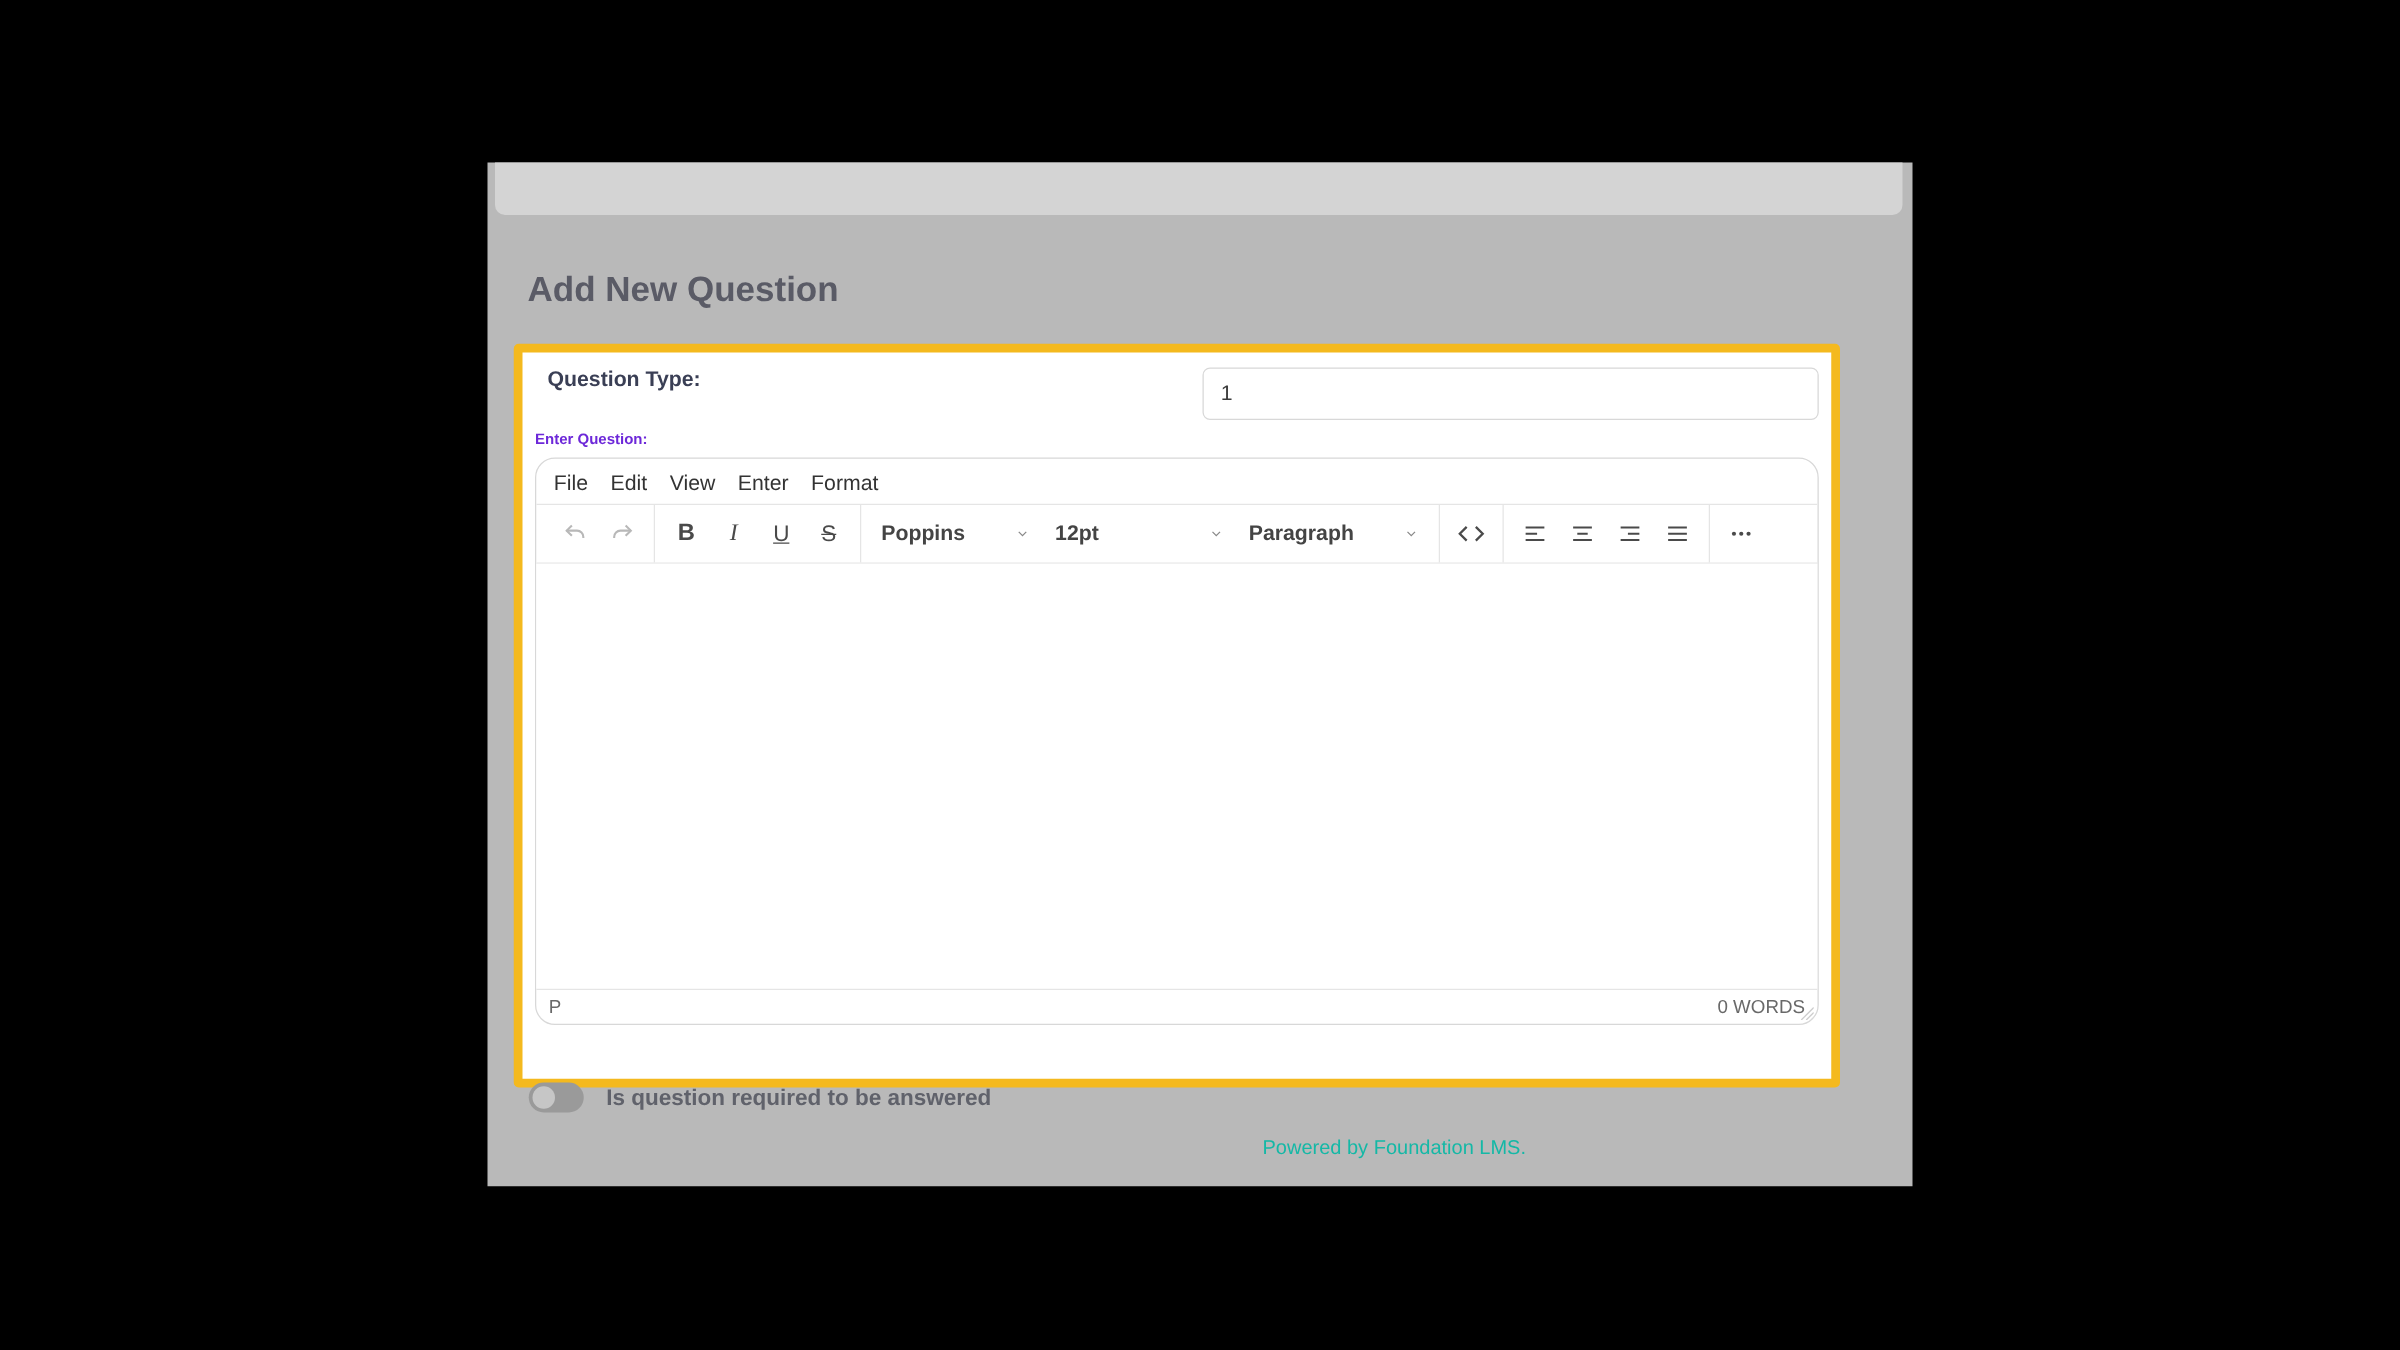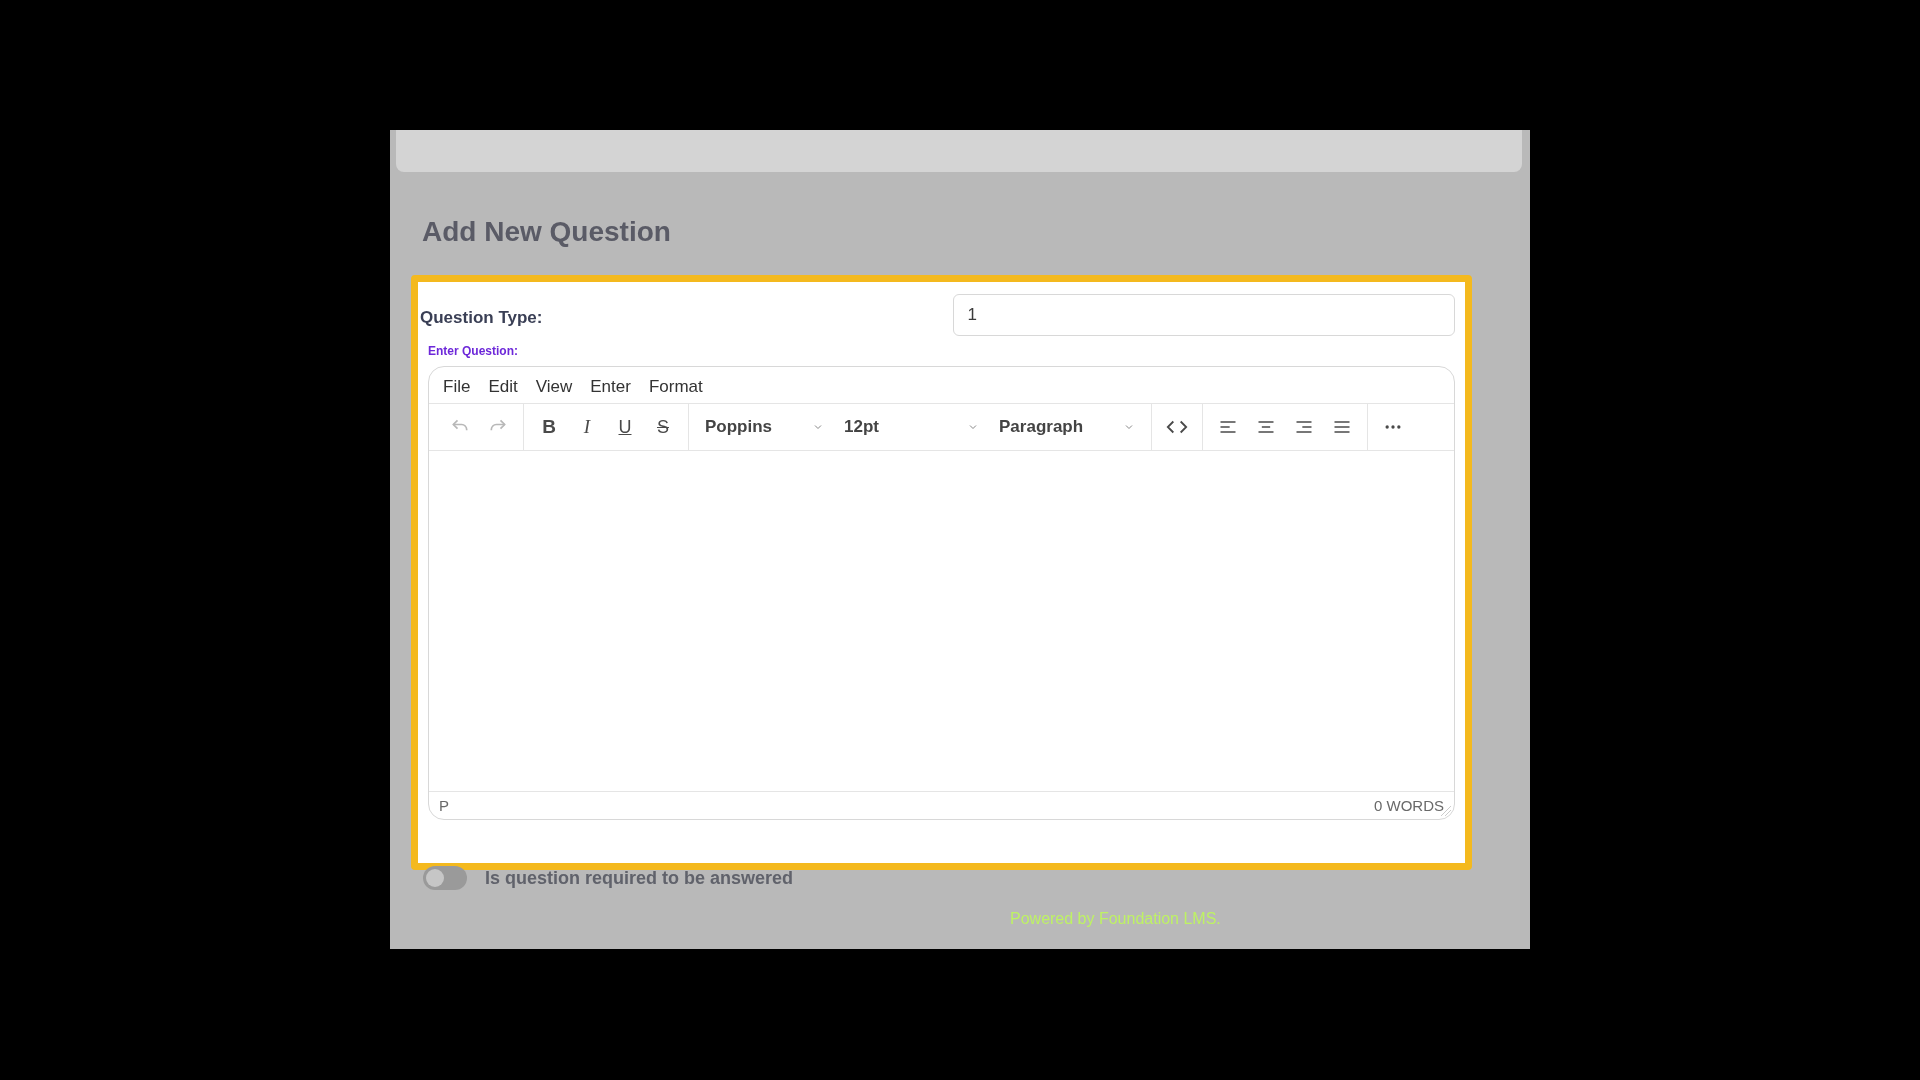"Question Type:" .form-row { align-items: flex-end -> none; padding: 12px 10px 0 2px -> 12px 10px 0 20px }
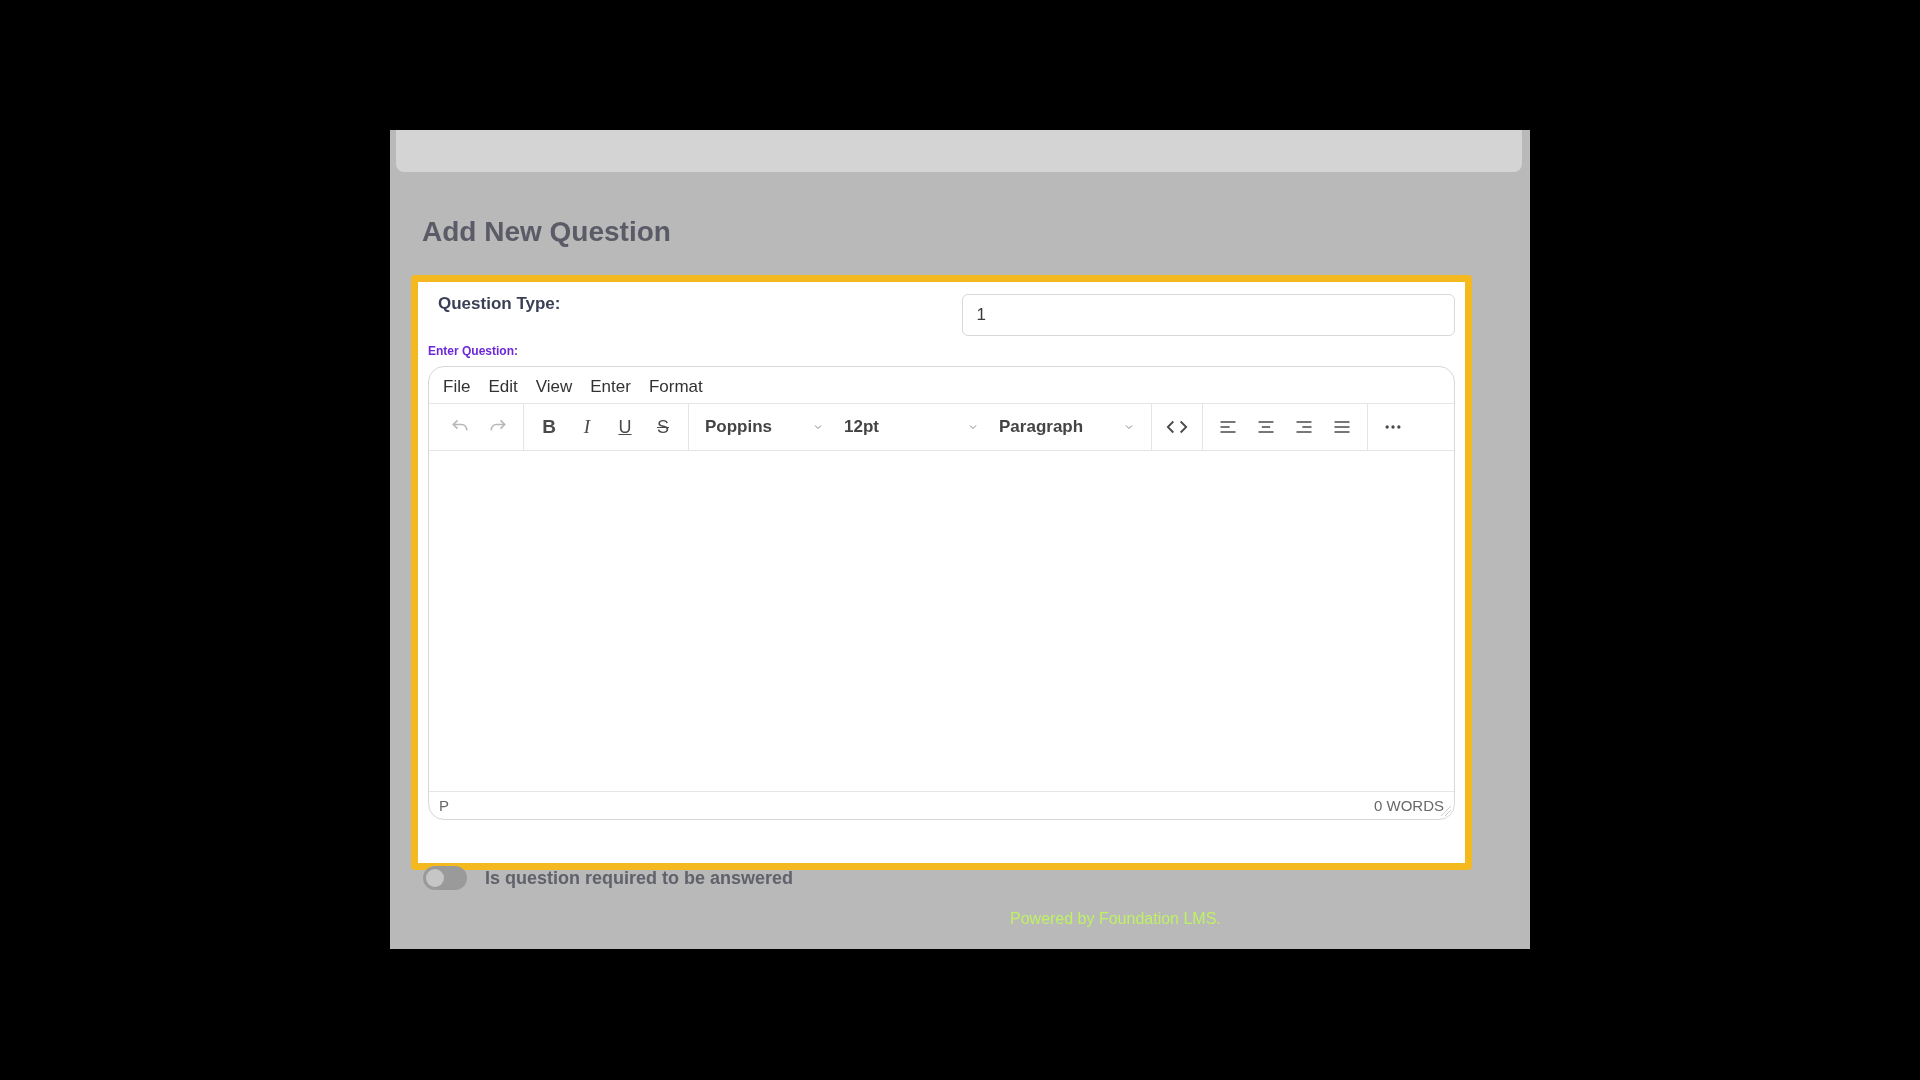"Powered by Foundation LMS." .powered { color: #bef264 -> #14b8a6 }
